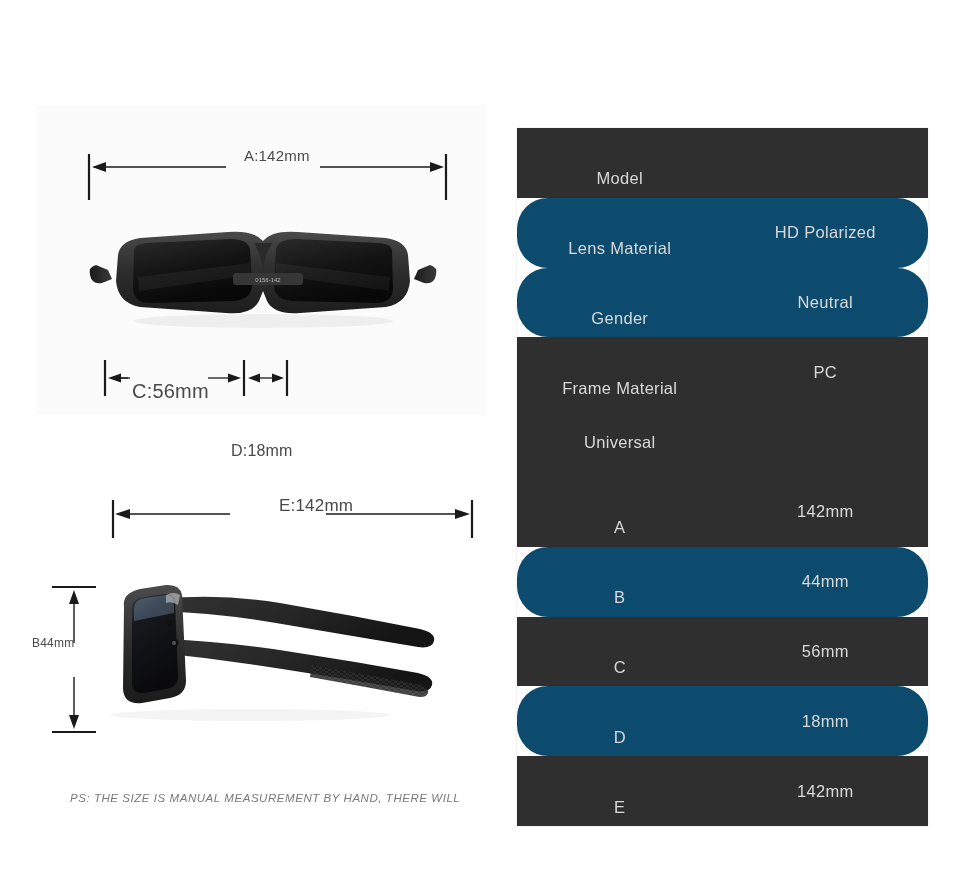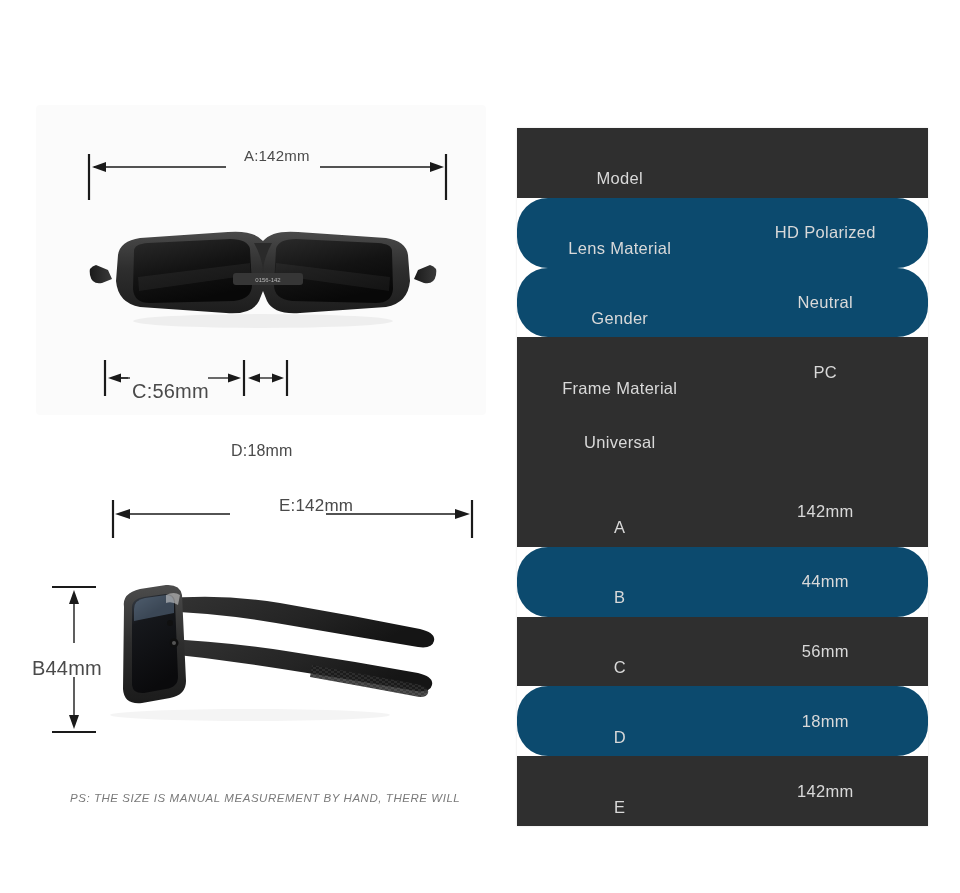"B44mm" #dim-b-label { font-size: 20px -> 12px; top: 72px -> 51px }
